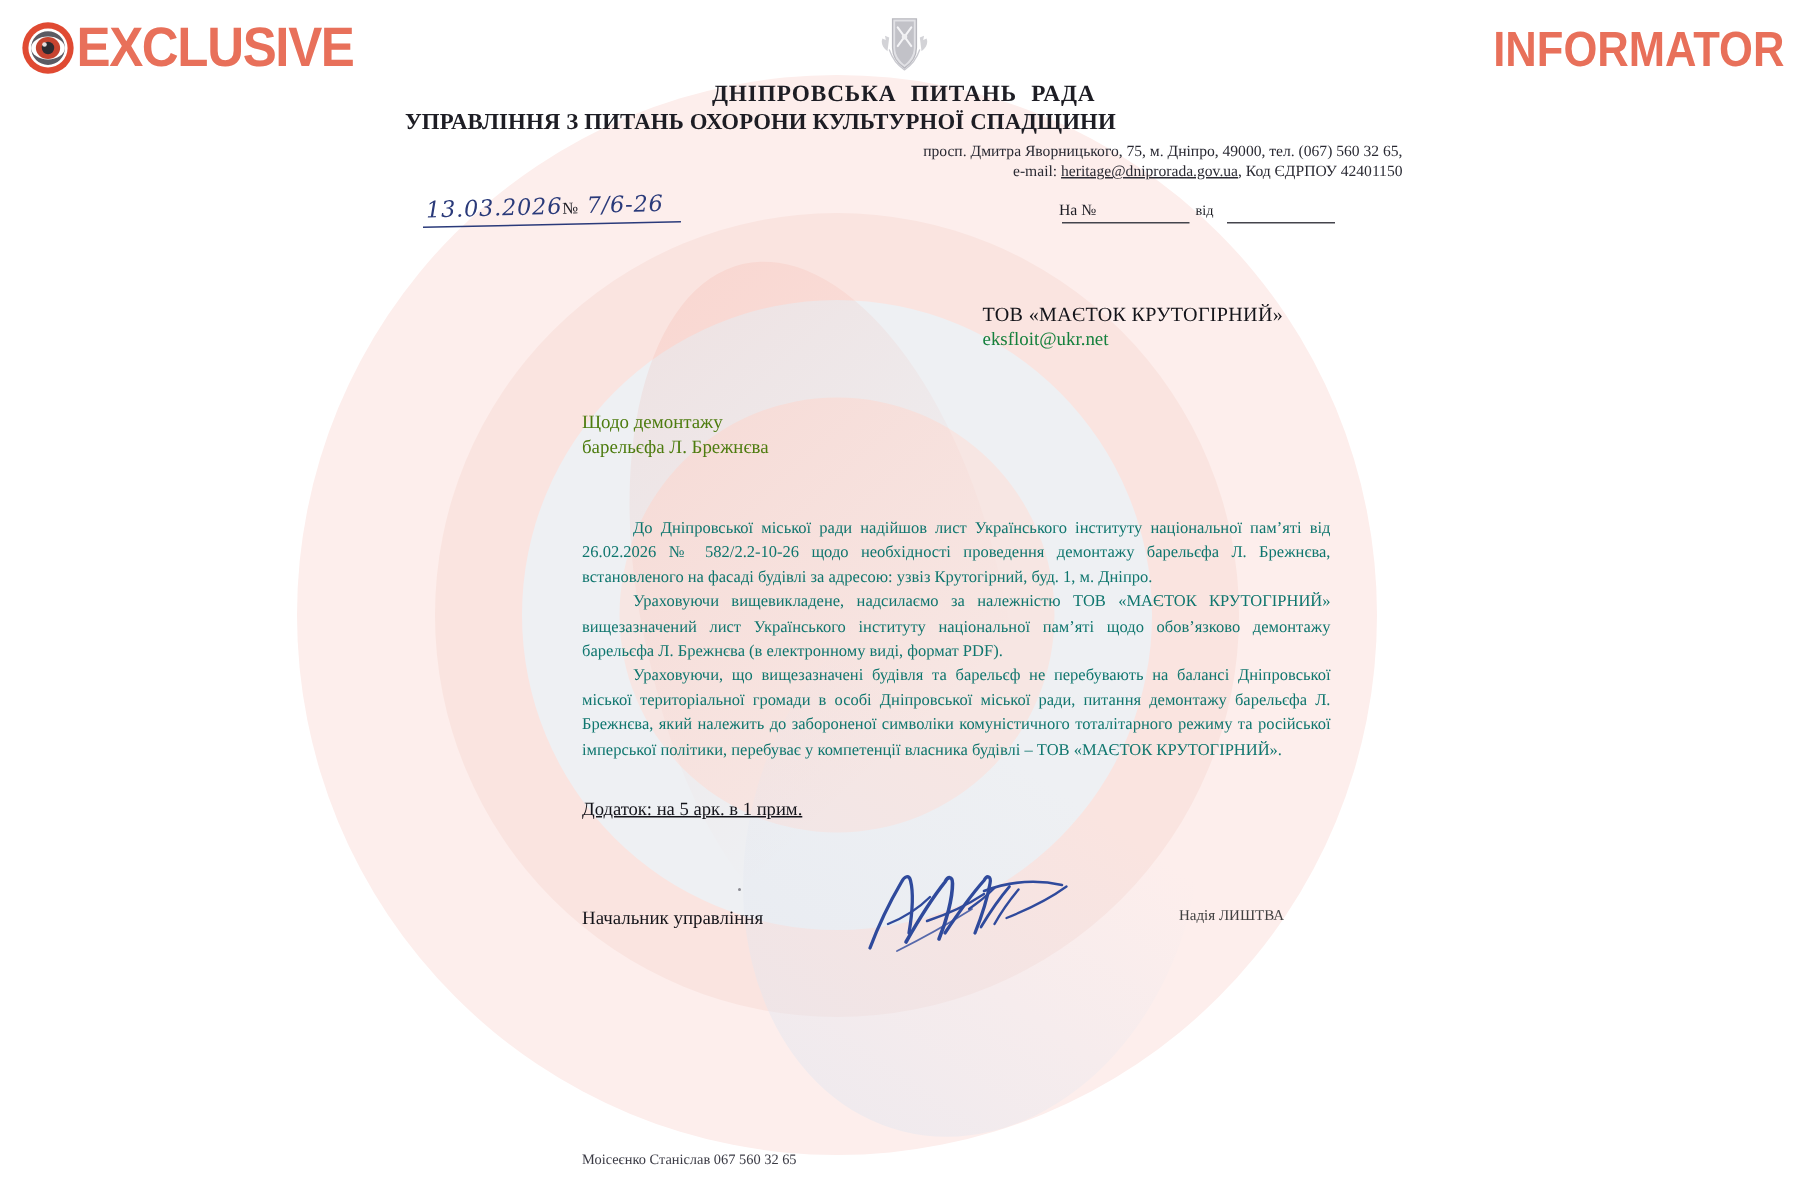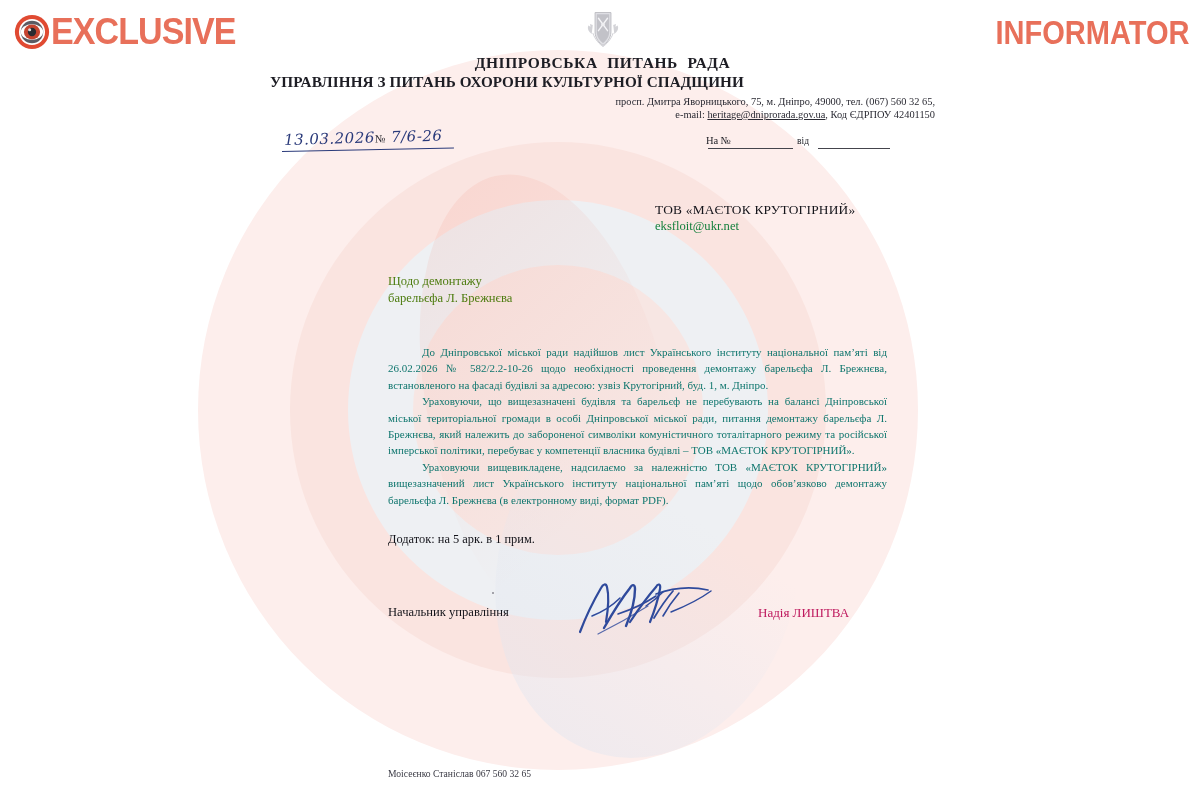"Ураховуючи, що вищезазначені будівля та" p { order: before "Ураховуючи вищевикладене, надсилаємо за" -> after "Ураховуючи вищевикладене, надсилаємо за" }
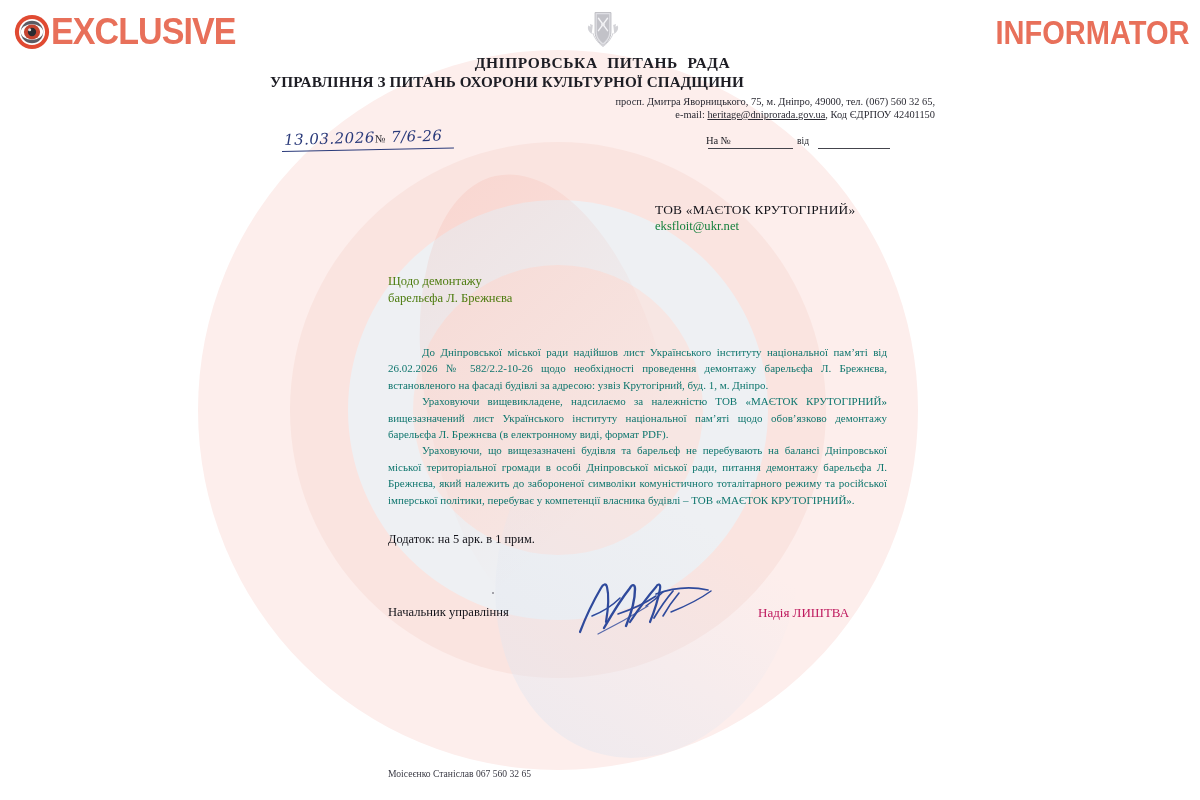"Додаток: на 5 арк. в" .attach { text-decoration: none -> underline }
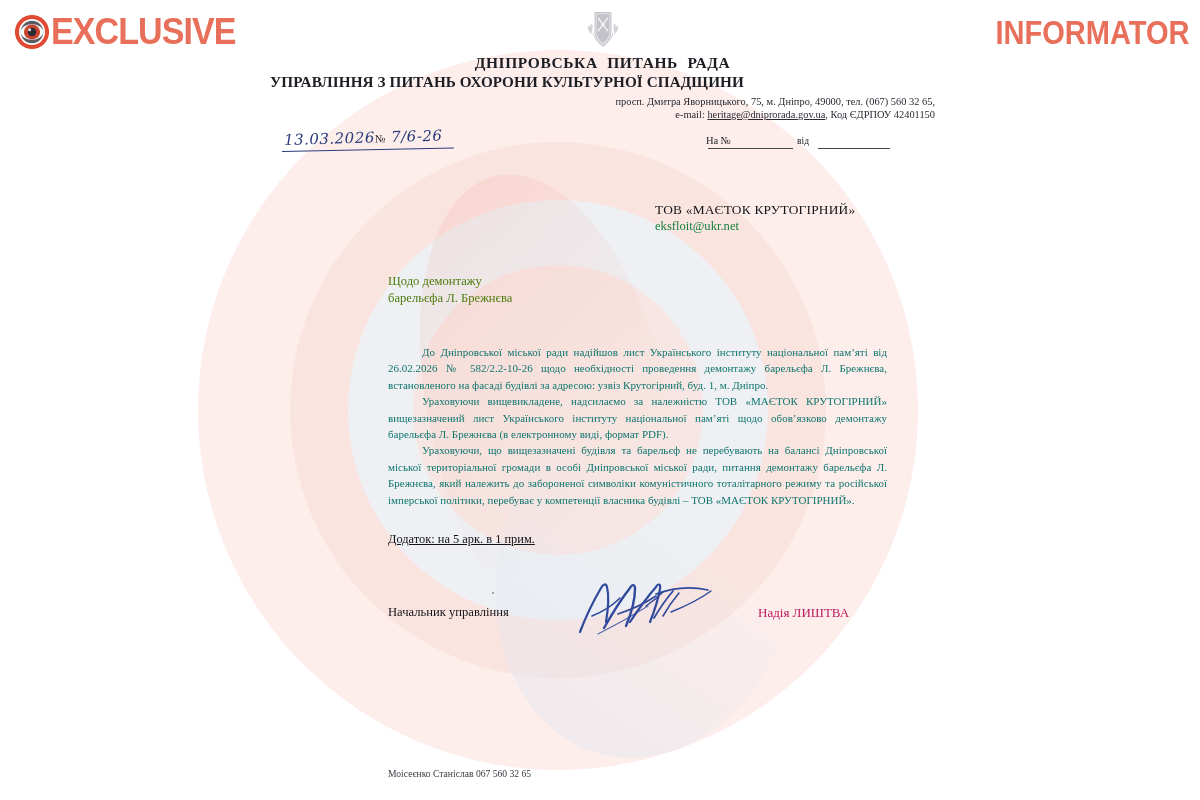"Надія ЛИШТВА" .sig-name { color: #be185d -> #404040; font-size: 13px -> 10px; left: 488px -> 516px }
